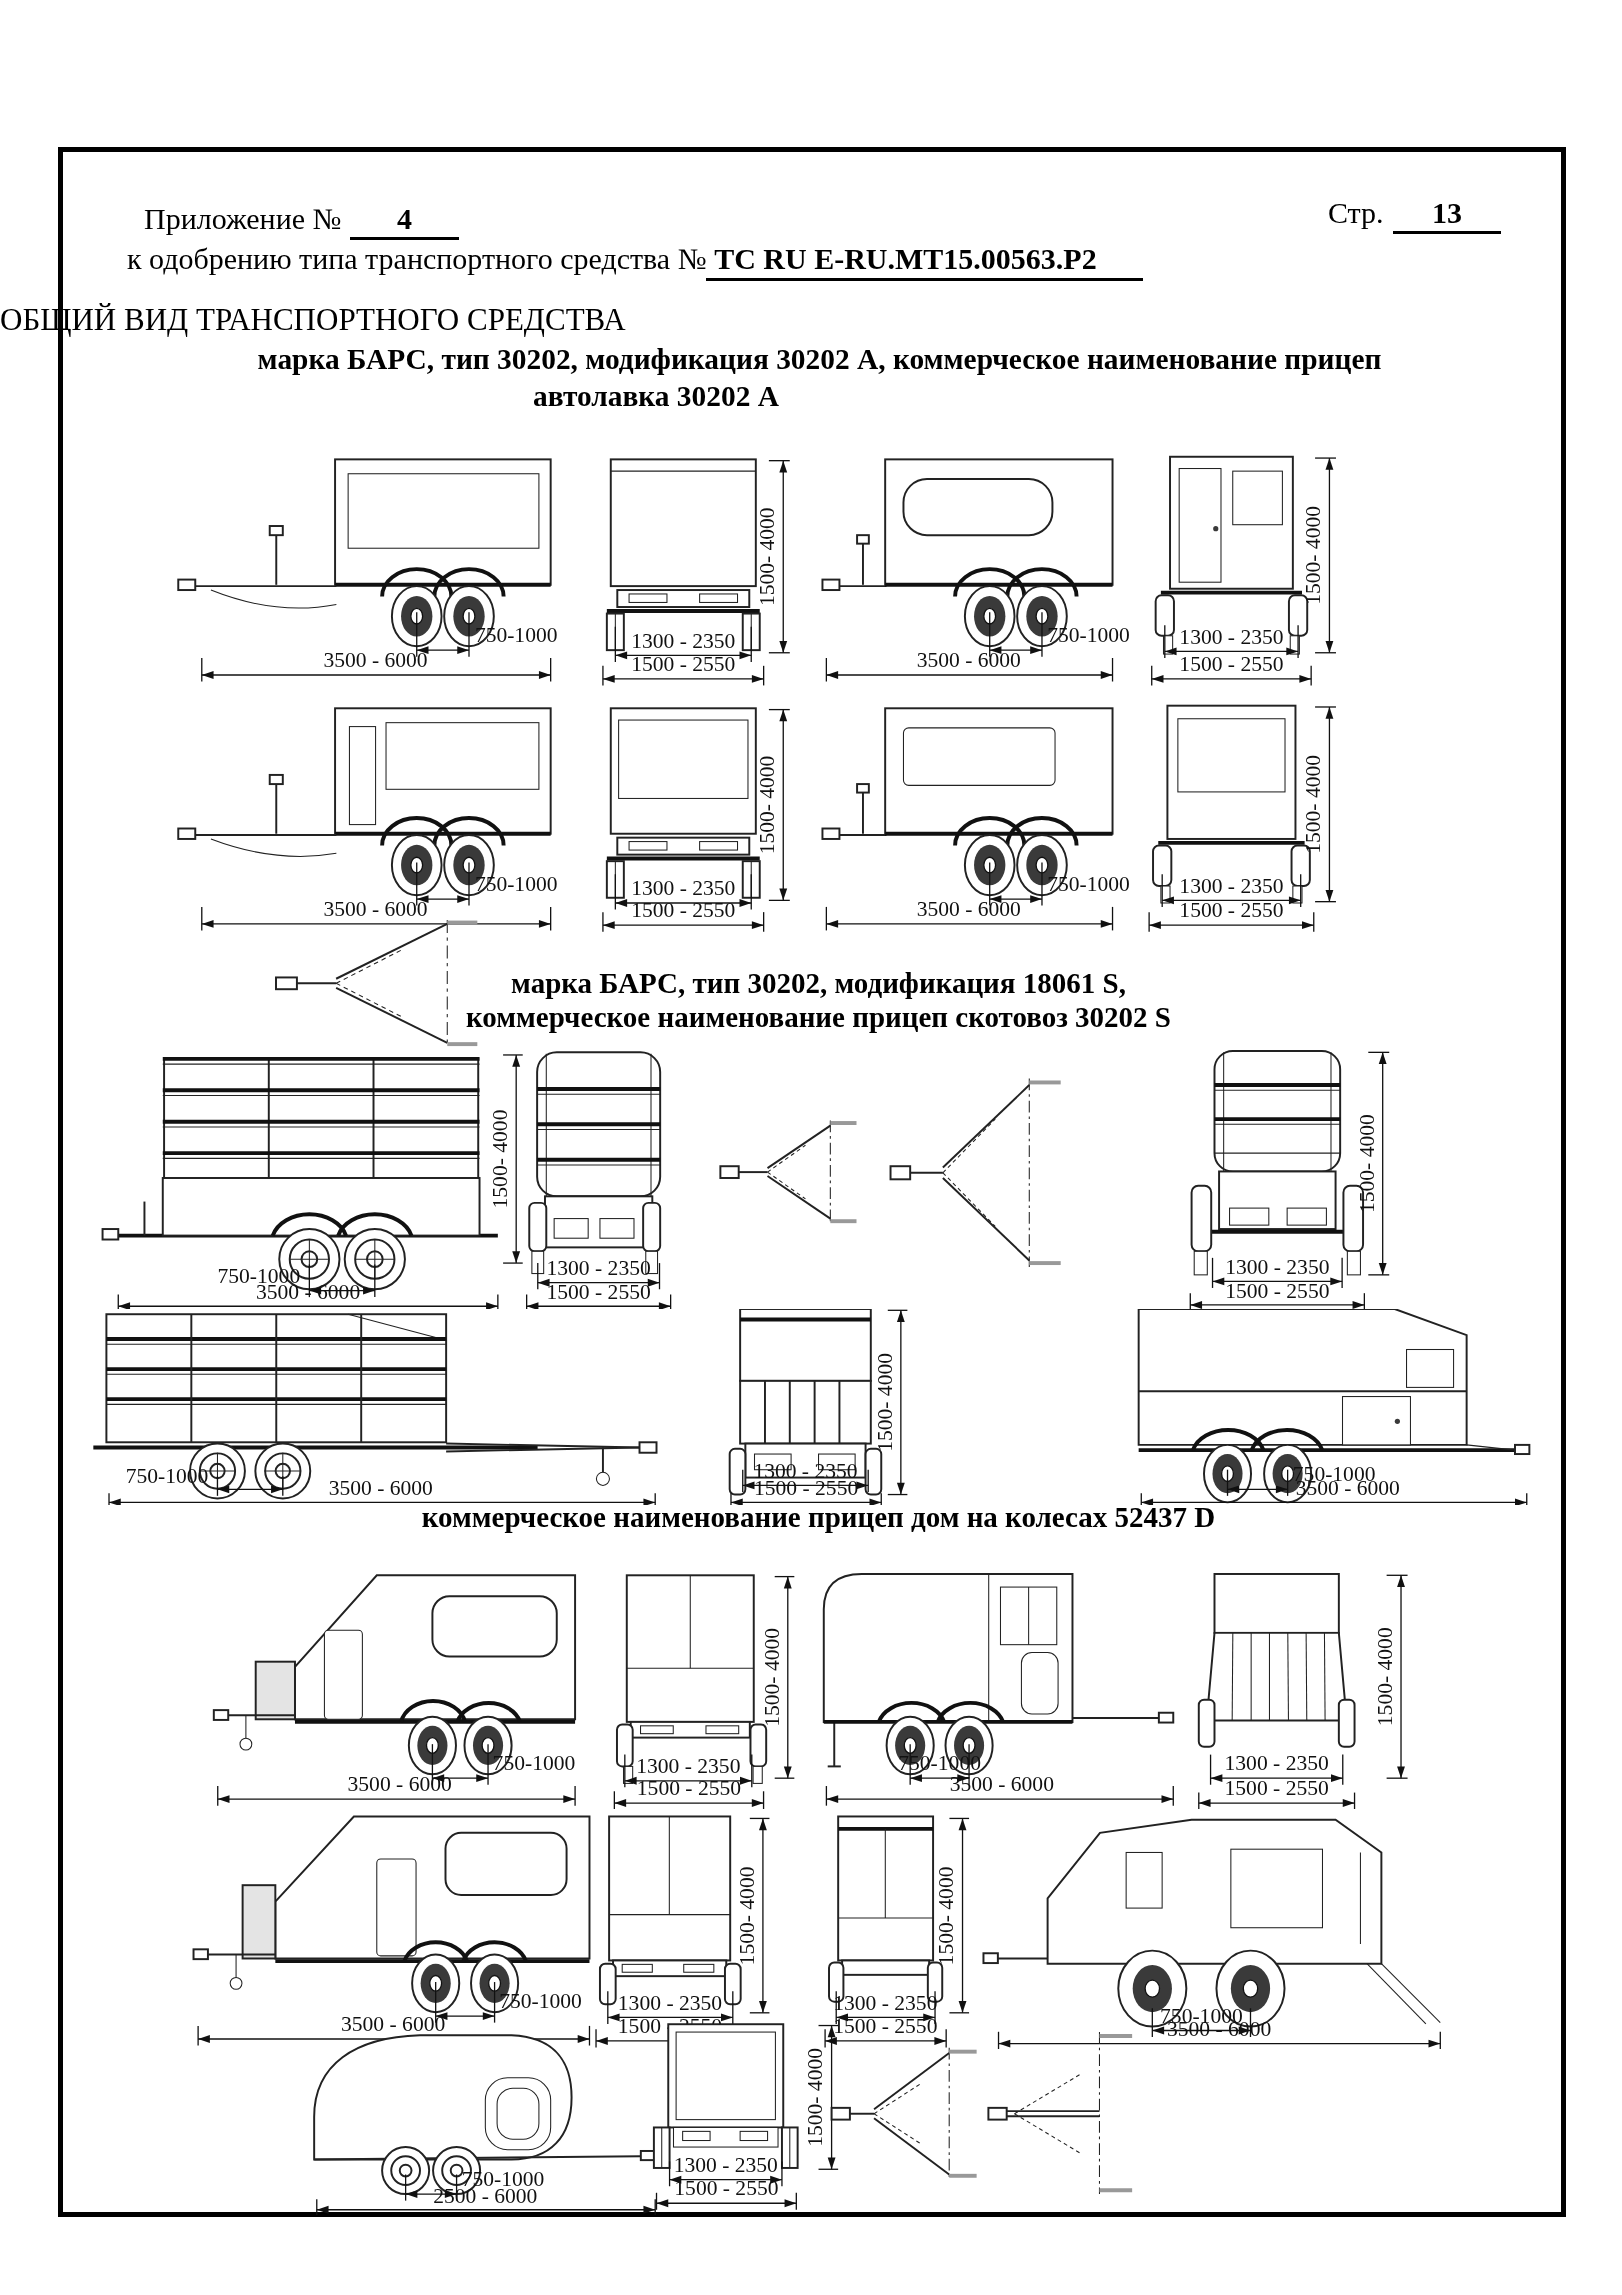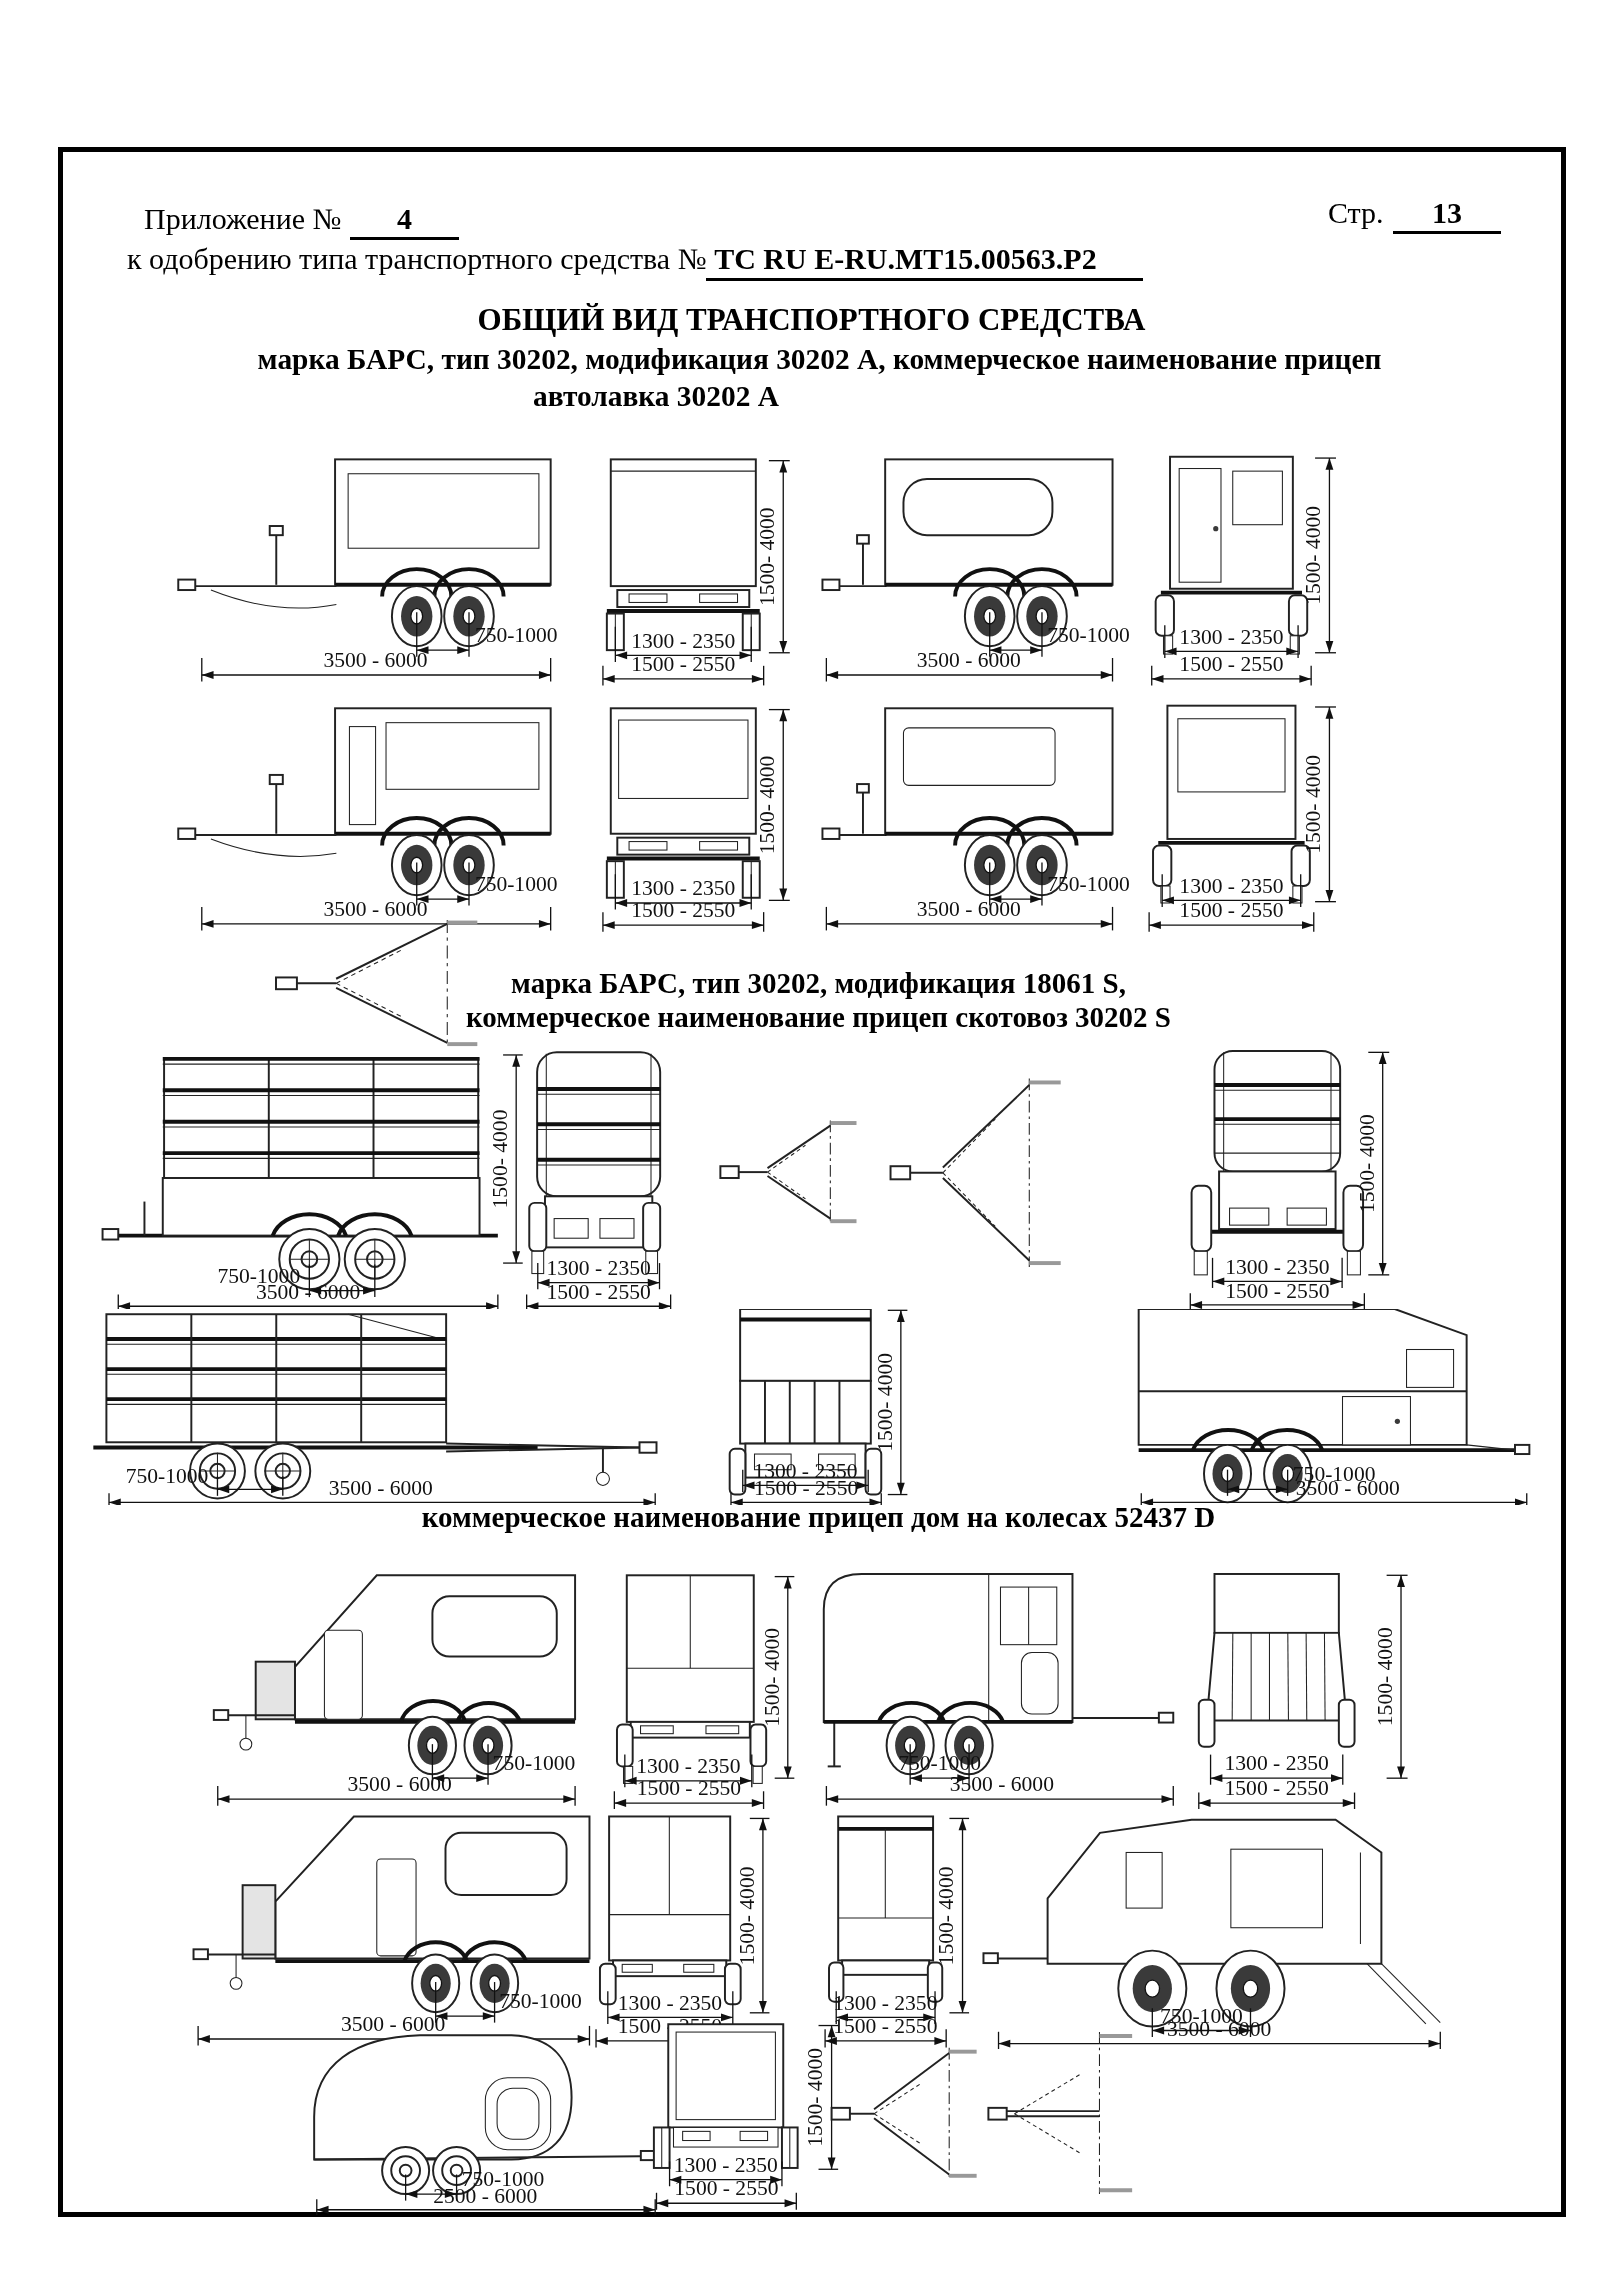"ОБЩИЙ ВИД ТРАНСПОРТНОГО СРЕДСТВА" .title { font-weight: bold -> normal; text-align: center -> left }
